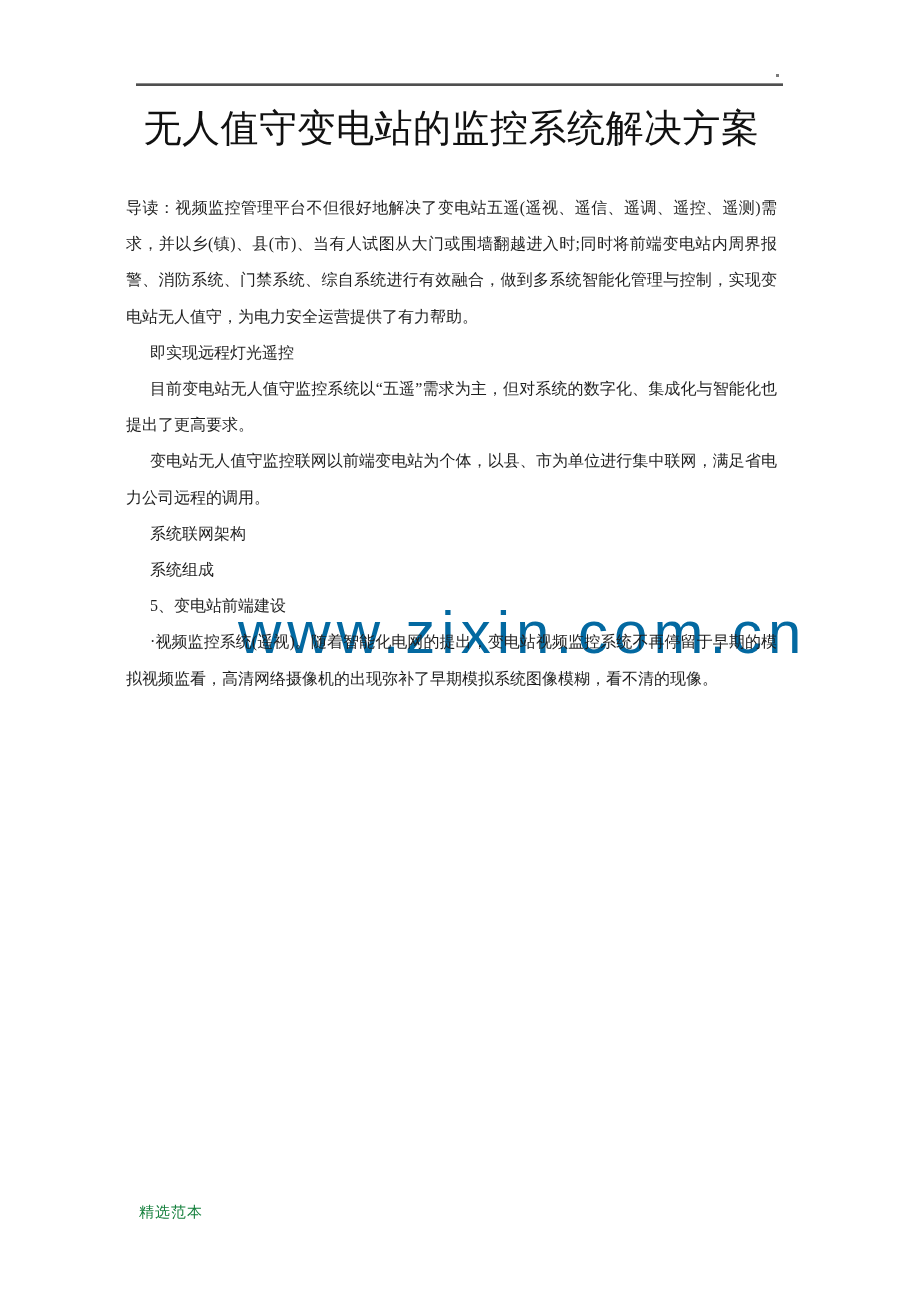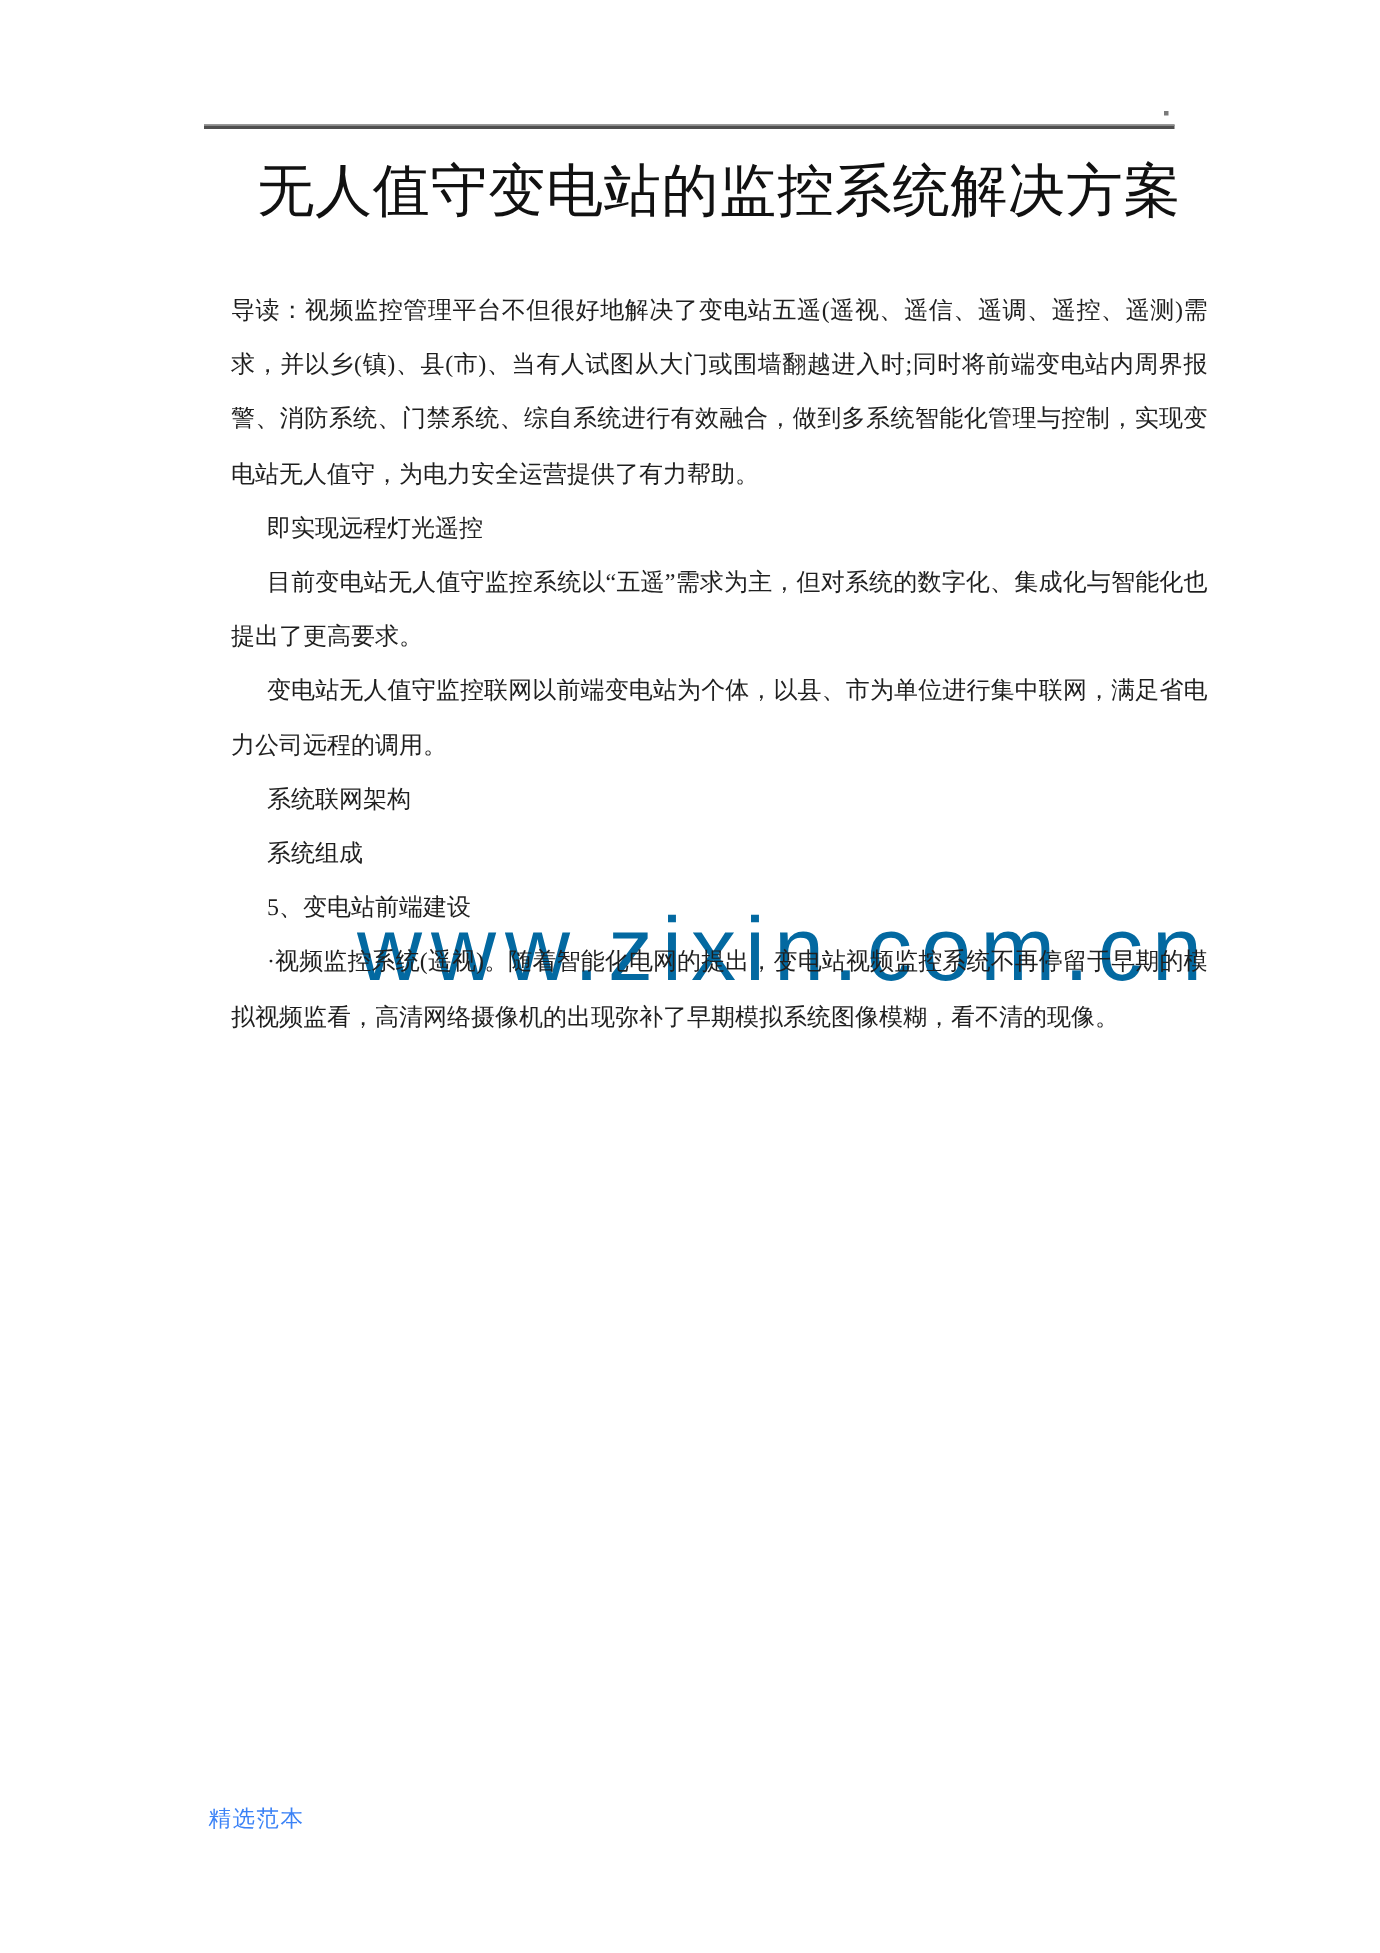"无人值守变电站的监控系统解决方案" .content { left: 154px -> 126px }
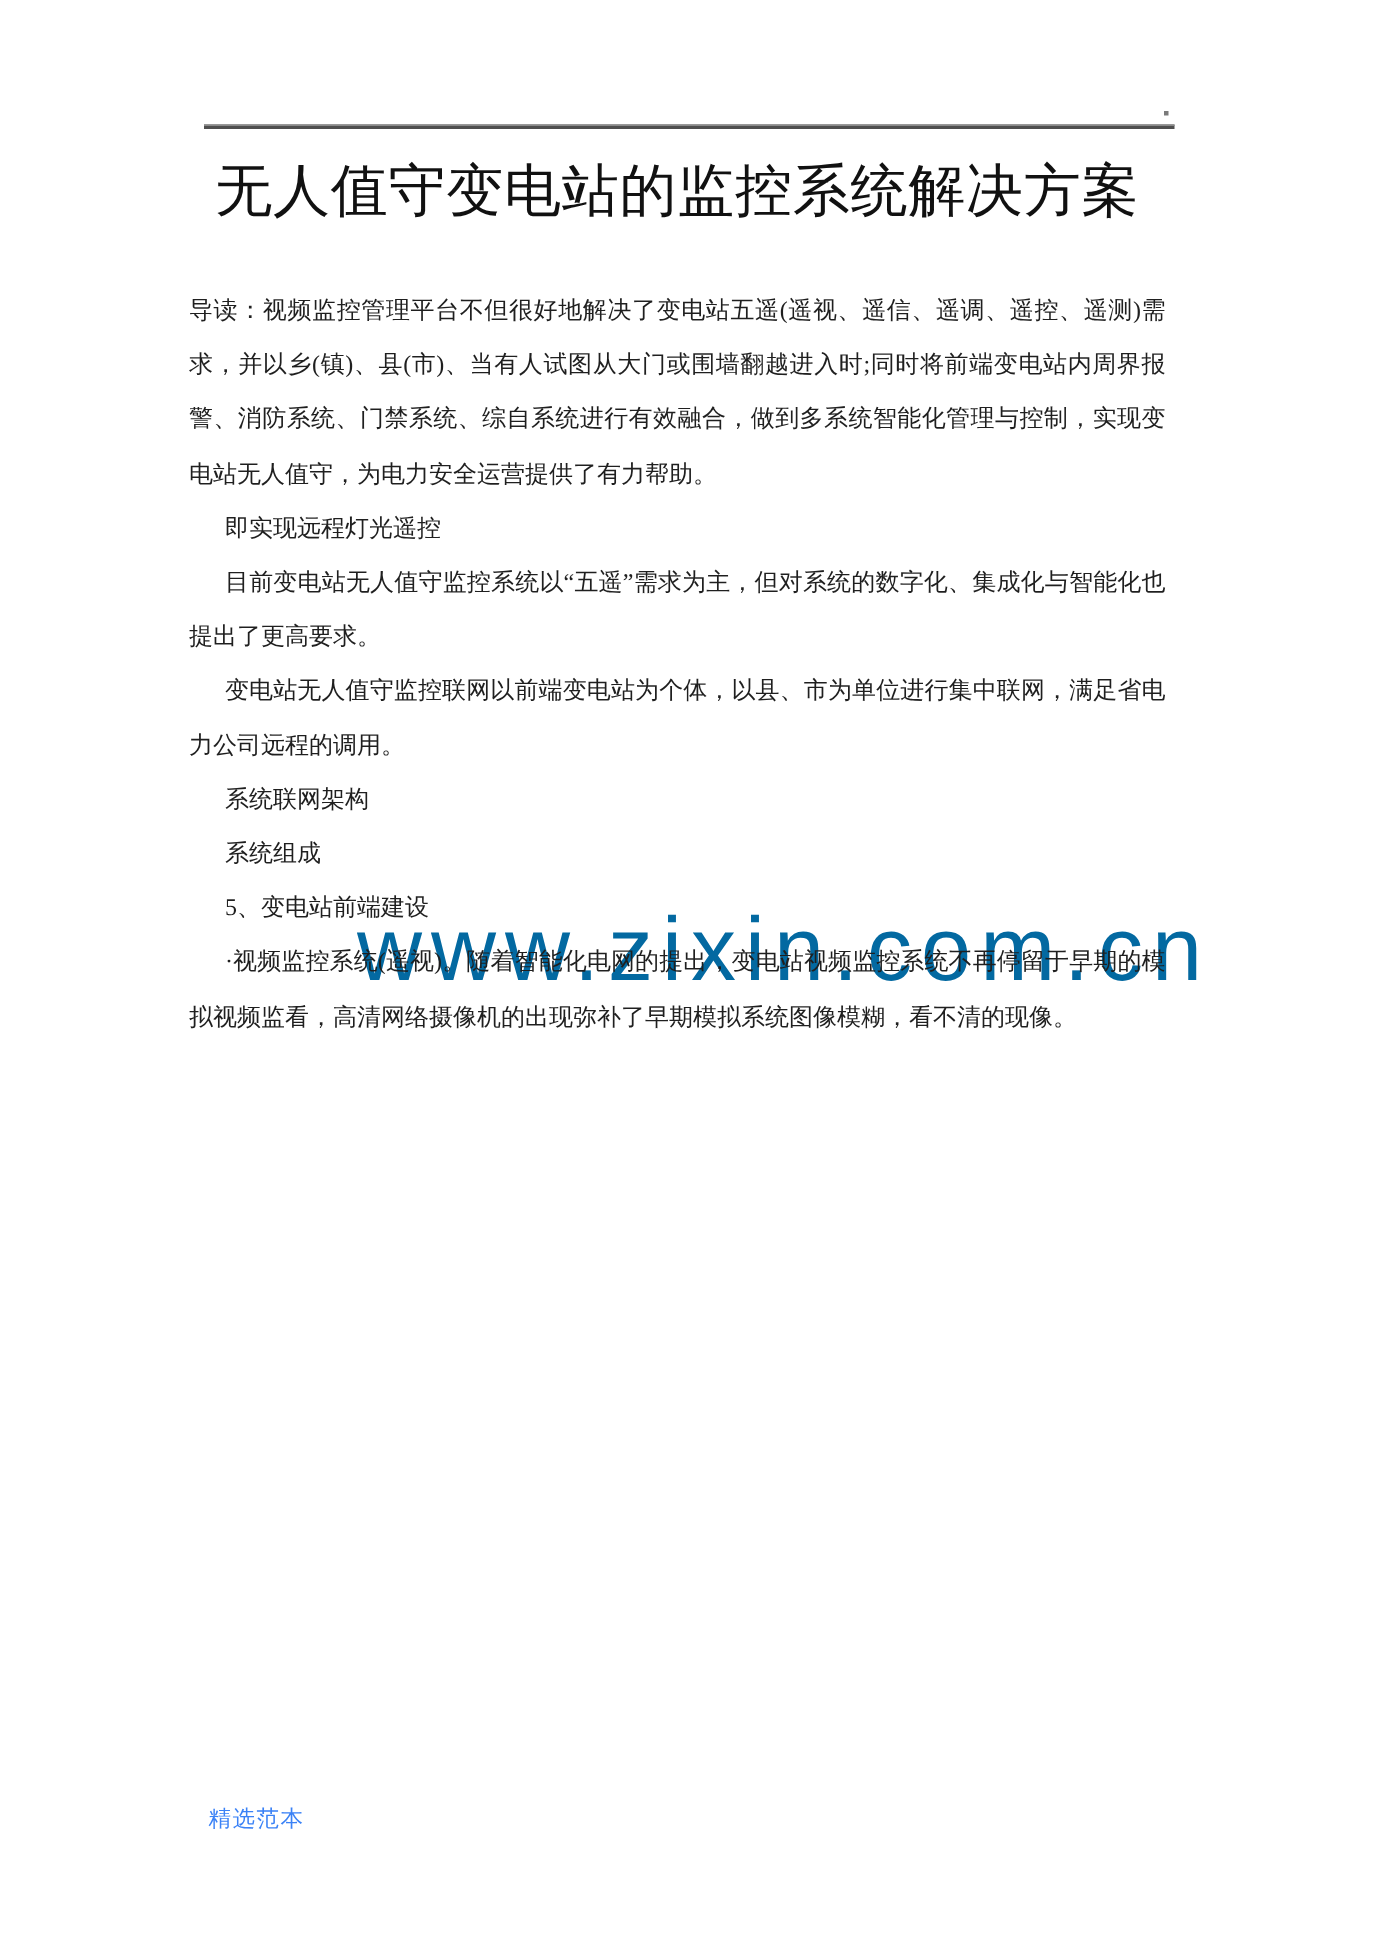"精选范本" .footer { color: #3b82f6 -> #15803d }
